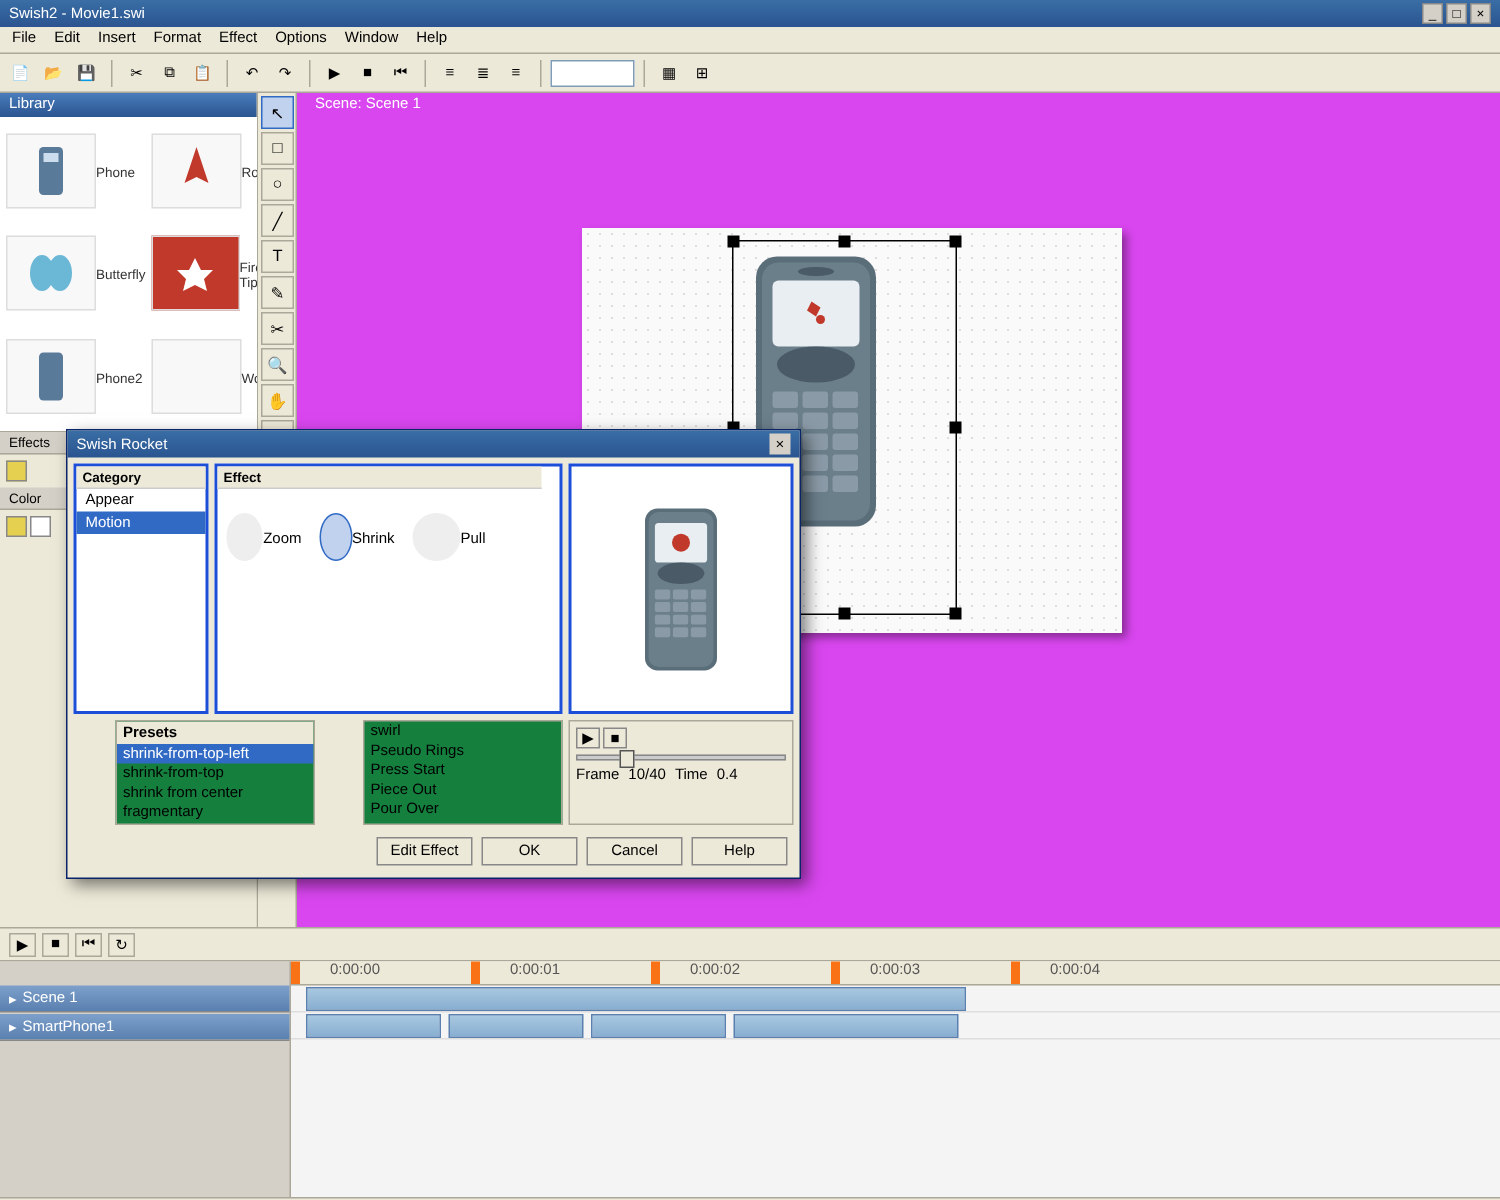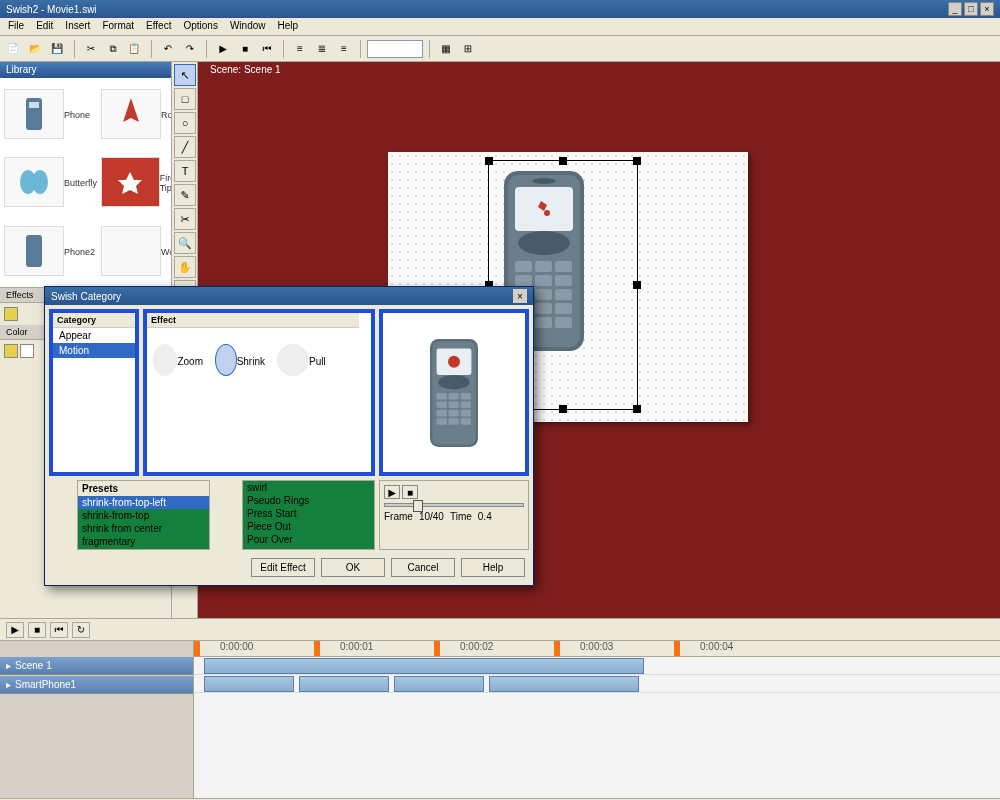"Scene: Scene 1" .canvas-area { background: #7f1d1d -> #d946ef }
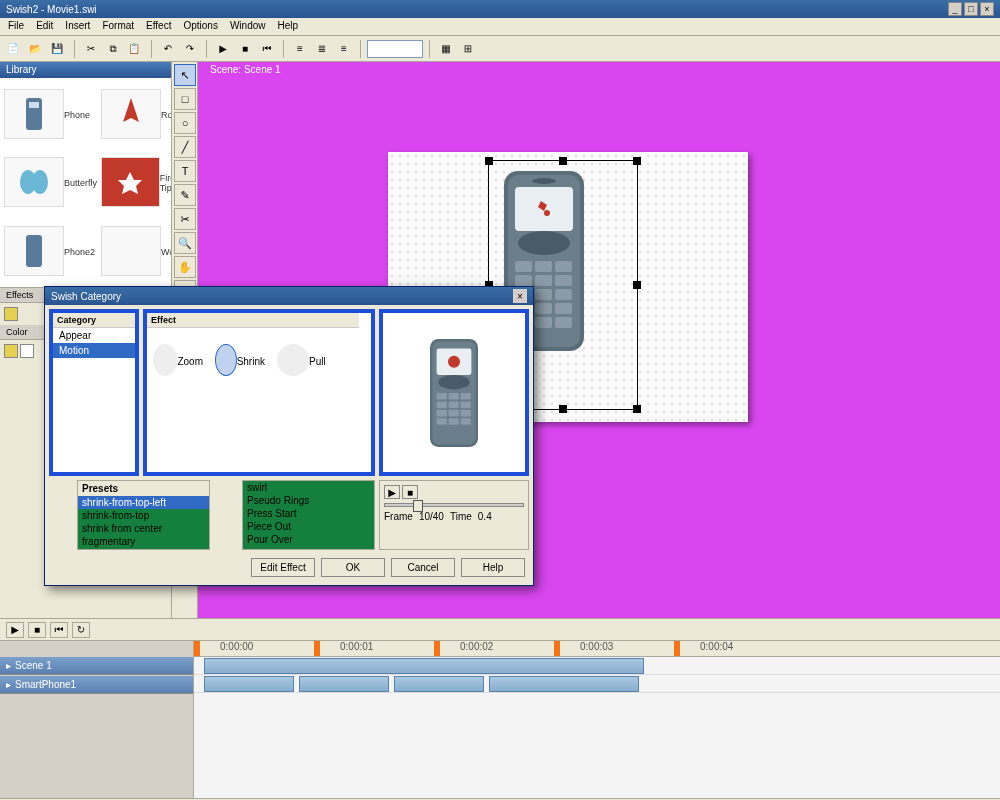"Swish Category" span { text: Category -> Rocket }
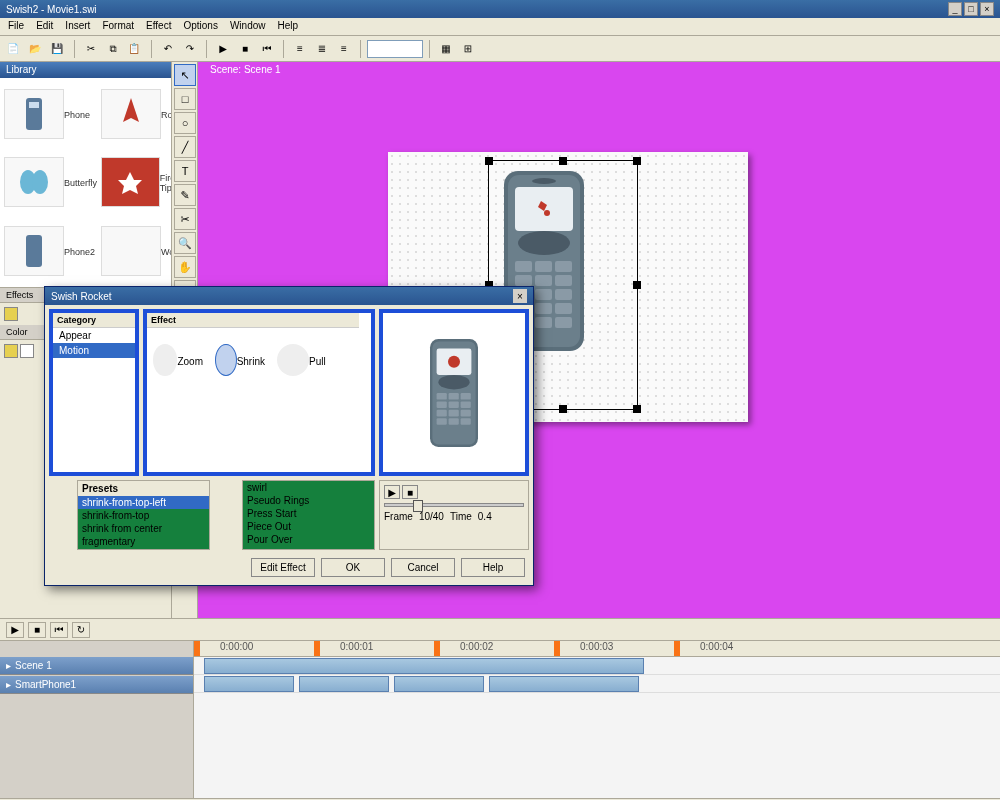"Category" .dlg-col { border: 4px solid #1d4ed8 -> 2px solid #1d4ed8 }
